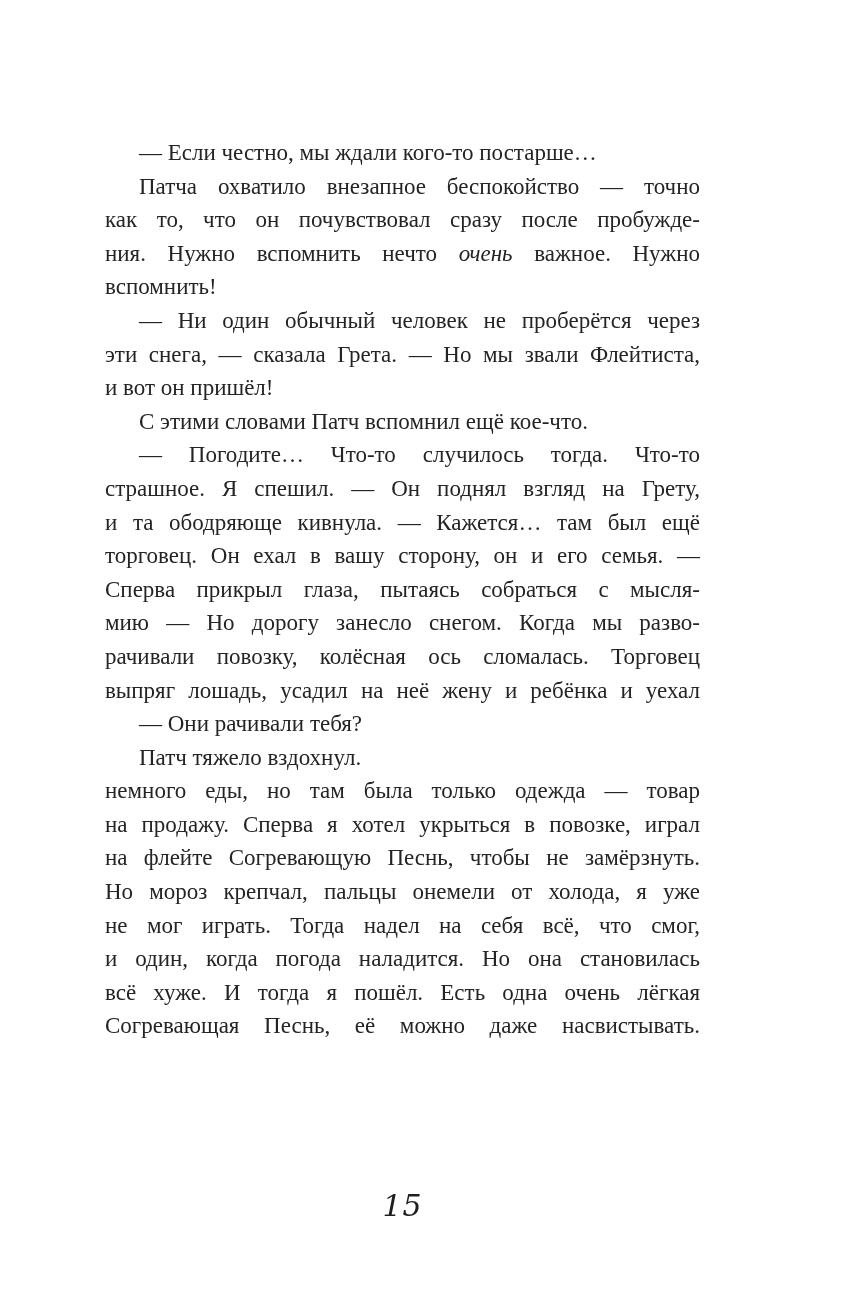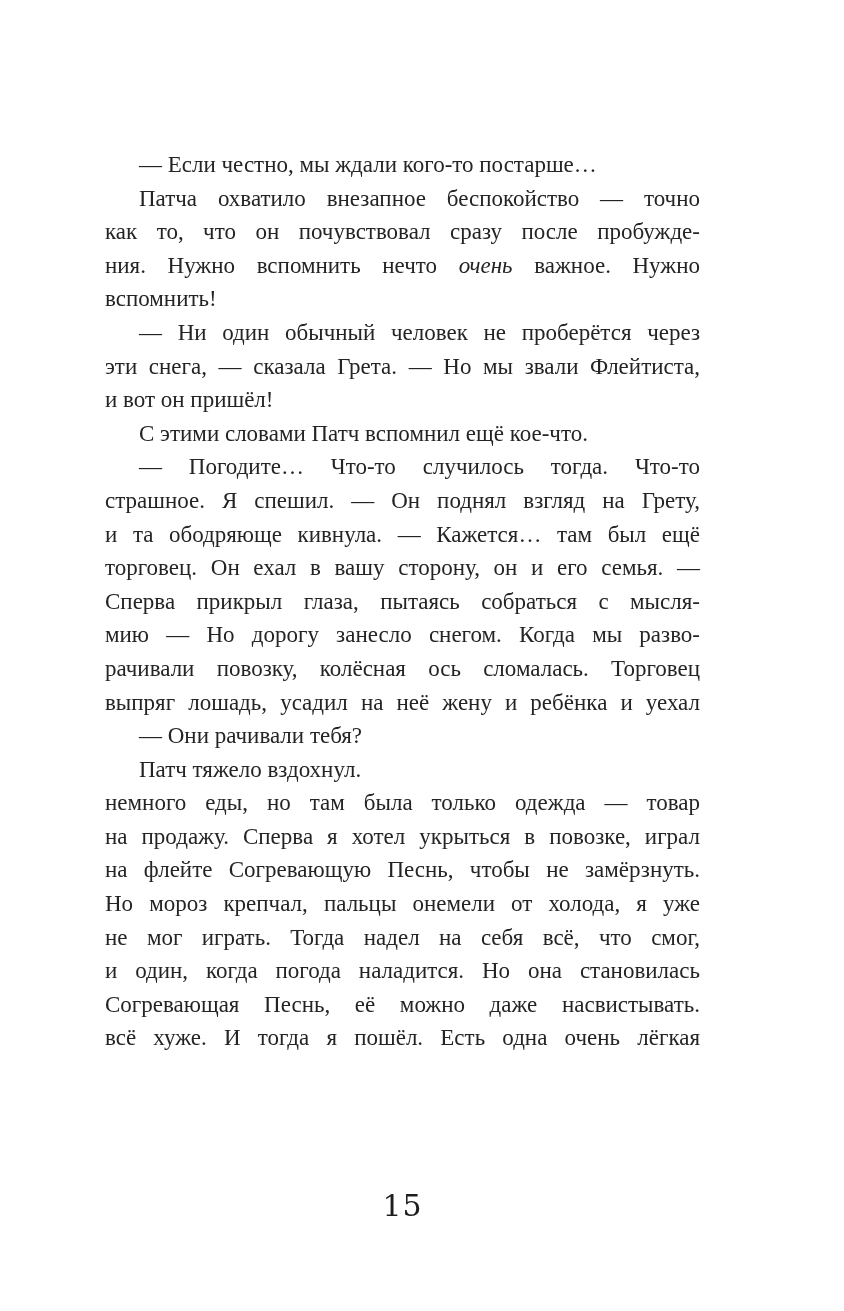"— Если честно, мы ждали" .text-block { top: 148px -> 136px }
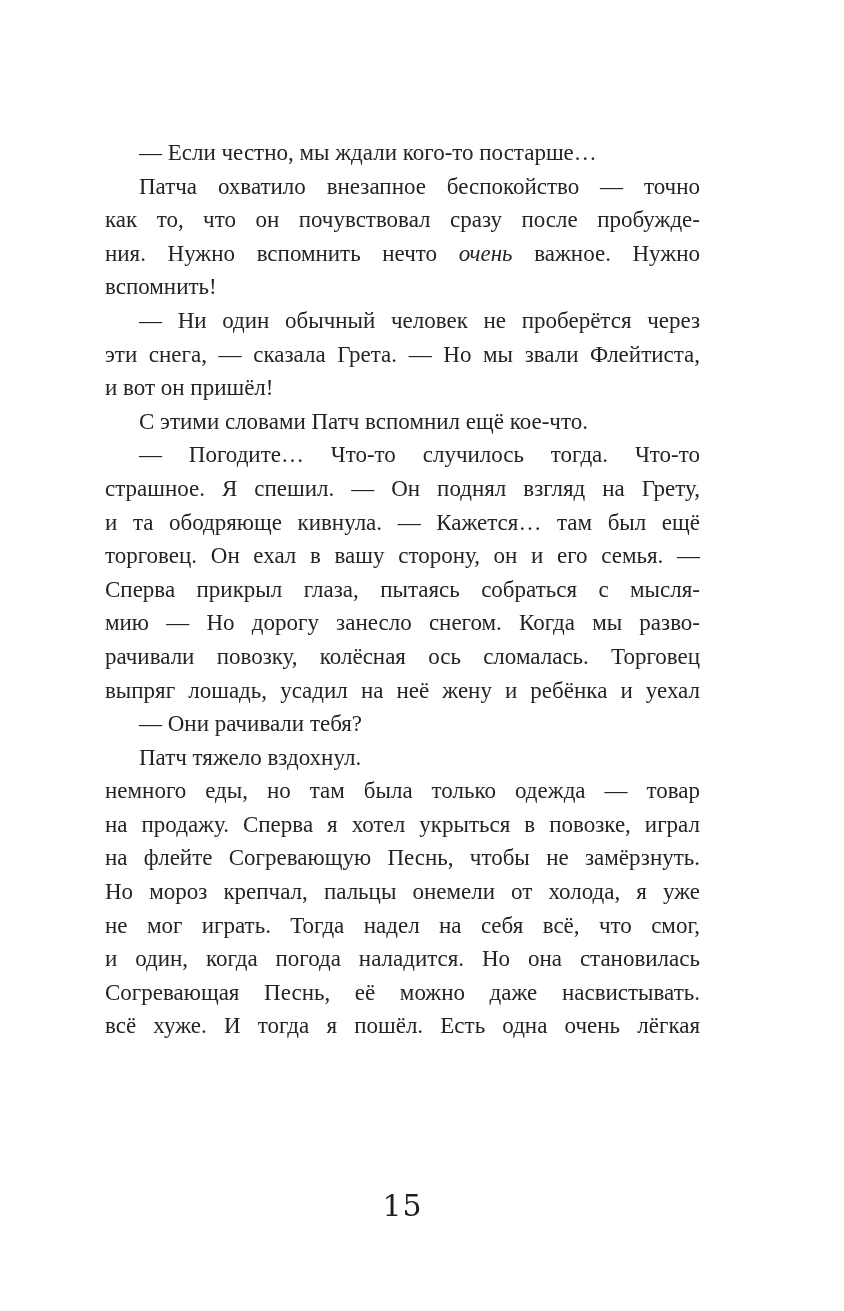"Согревающая Песнь, её можно даже" div.ln { order: before "всё хуже. И тогда я" -> after "всё хуже. И тогда я" }
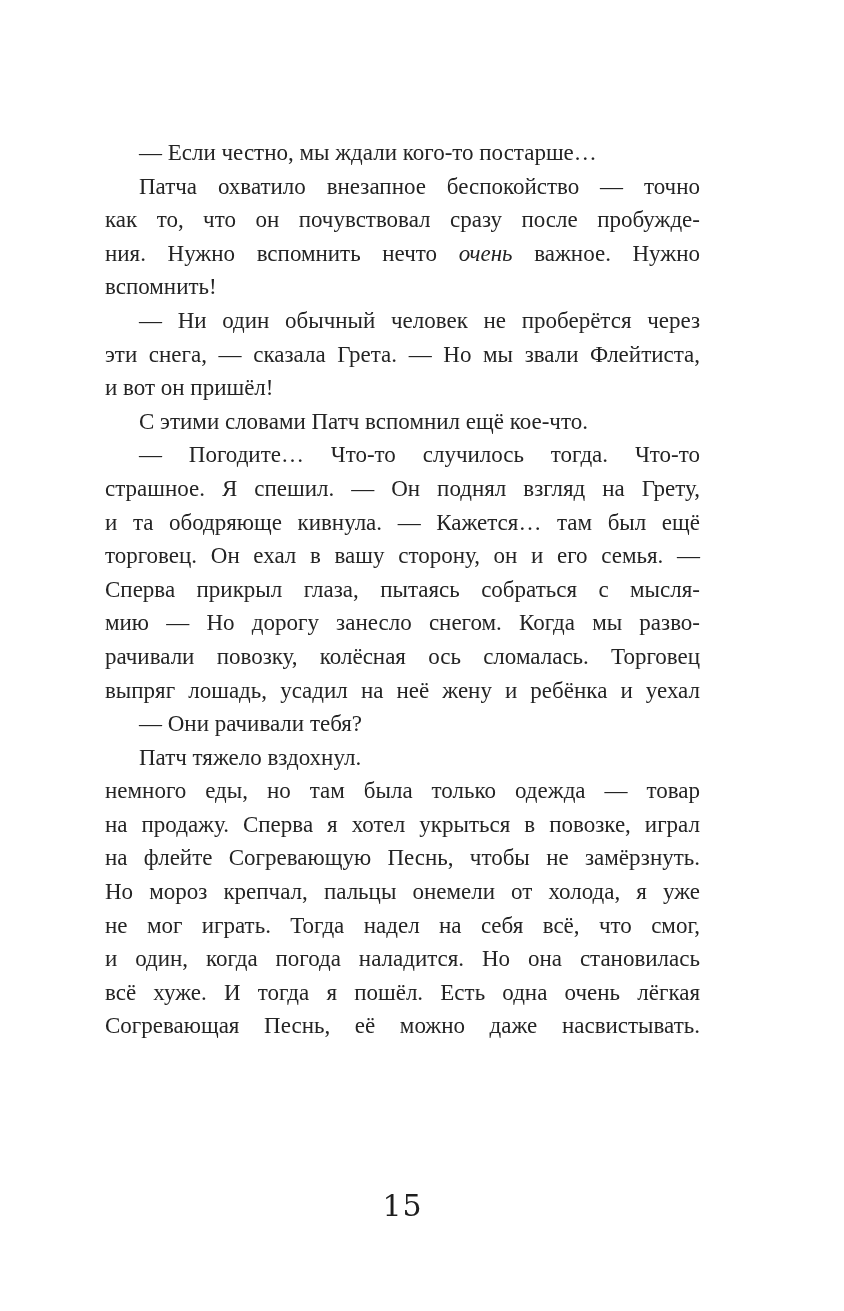"15" .folio { font-style: none -> italic }
